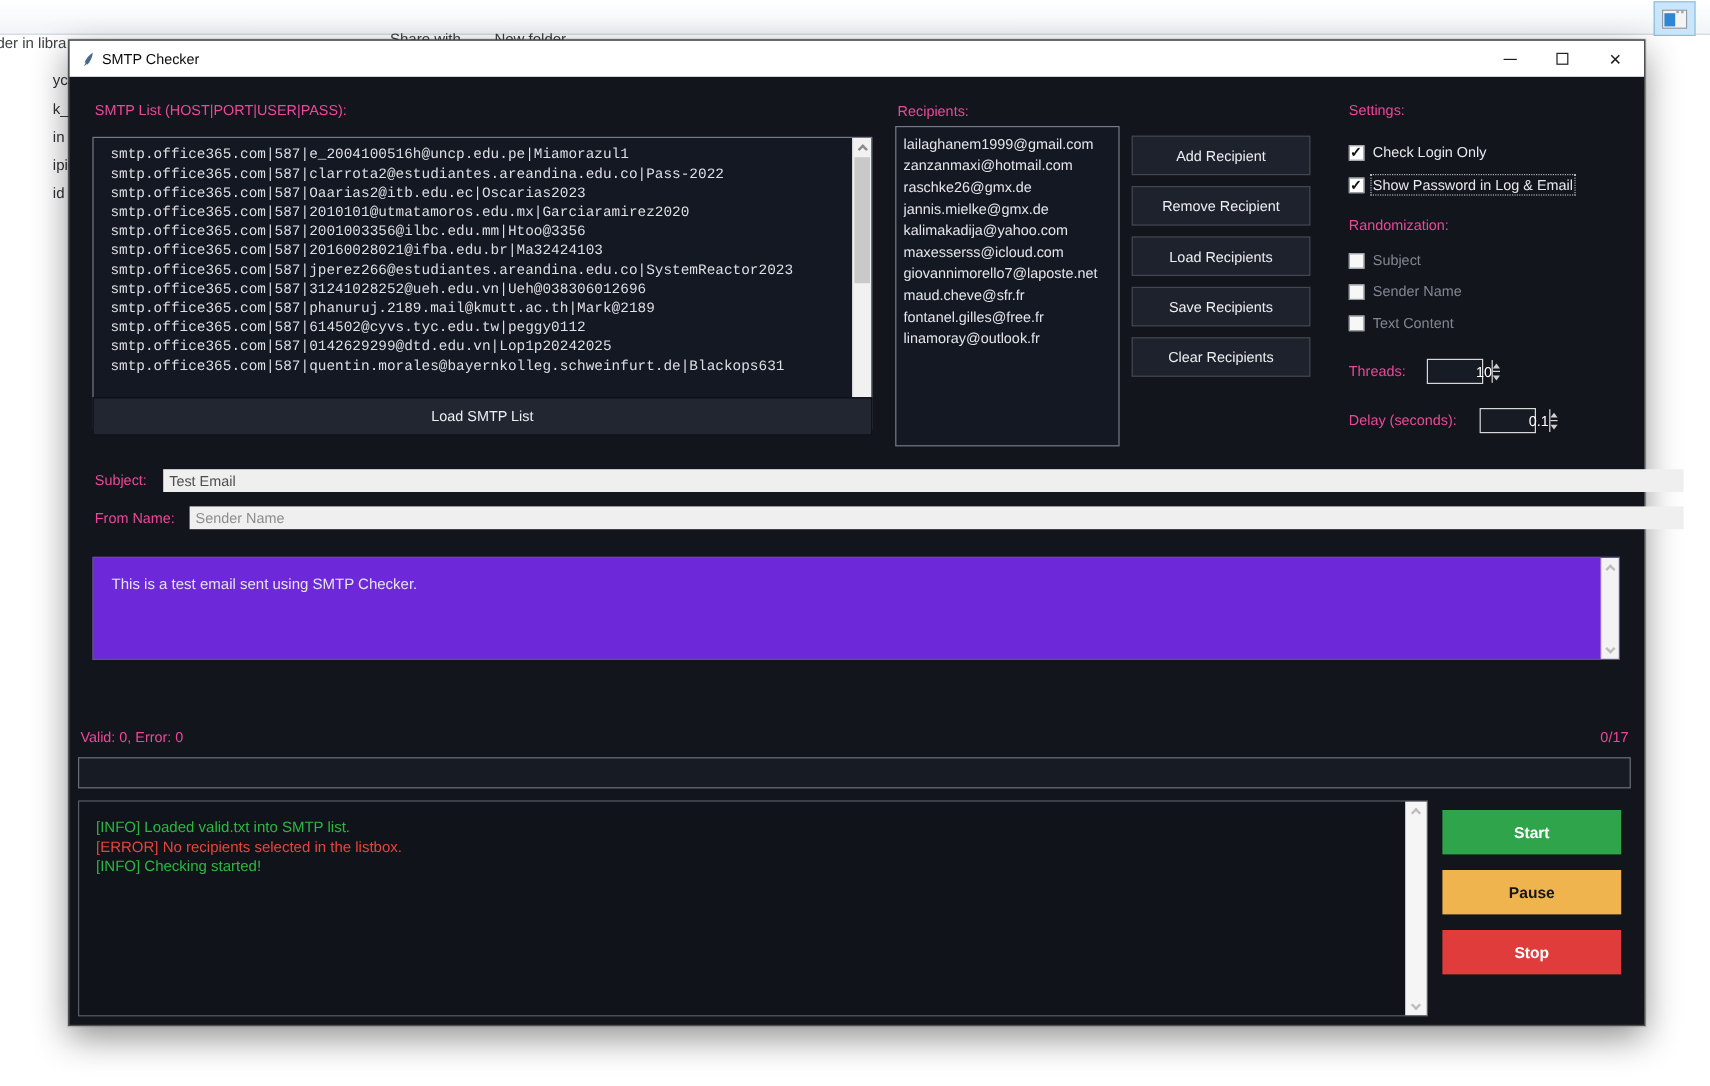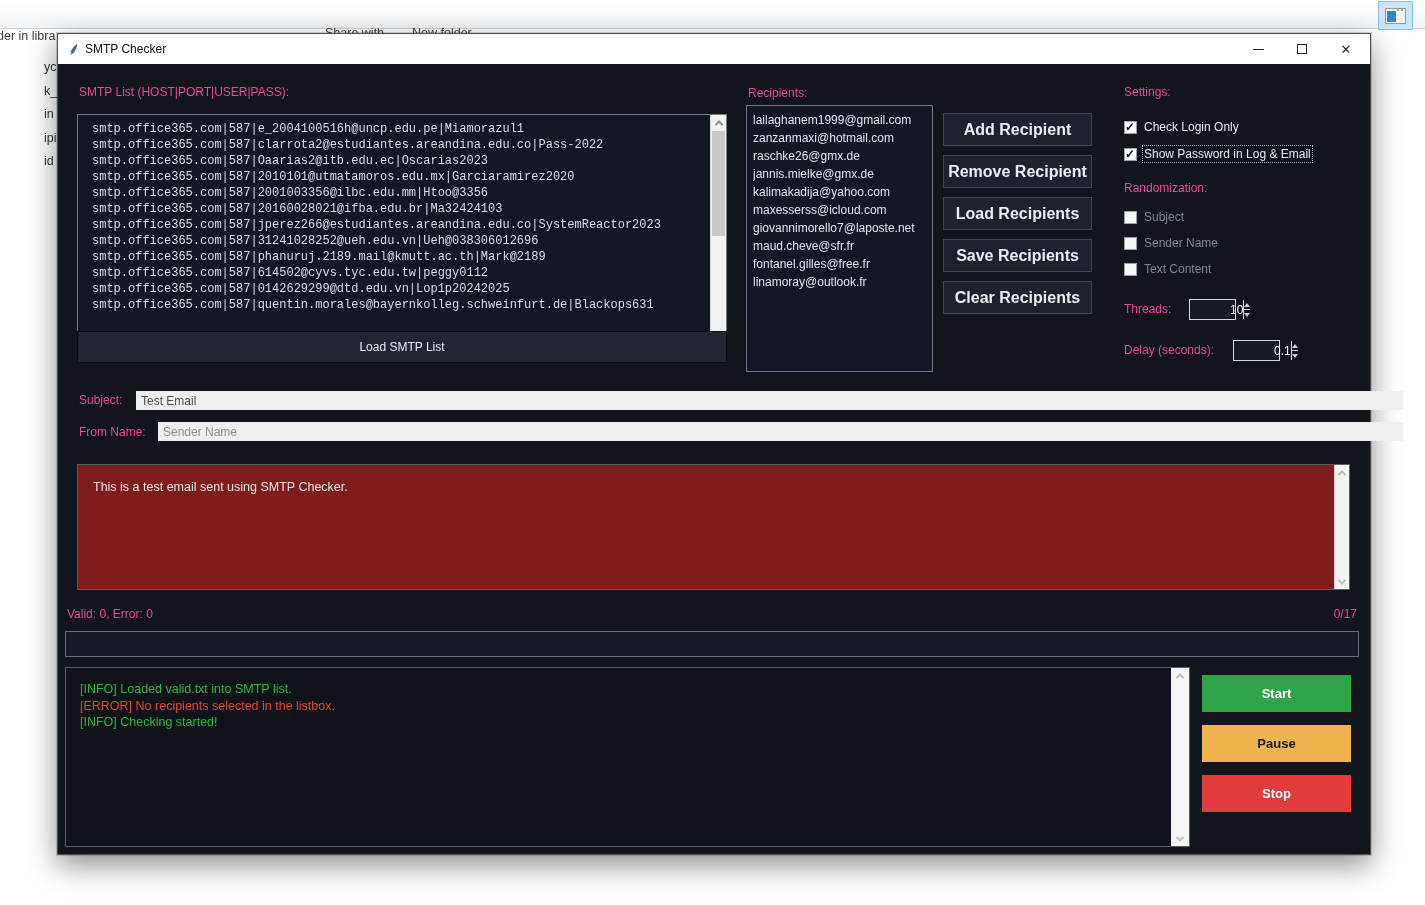"Add Recipient" .rec-btn { font-size: 16px -> 12px; font-weight: bold -> none }
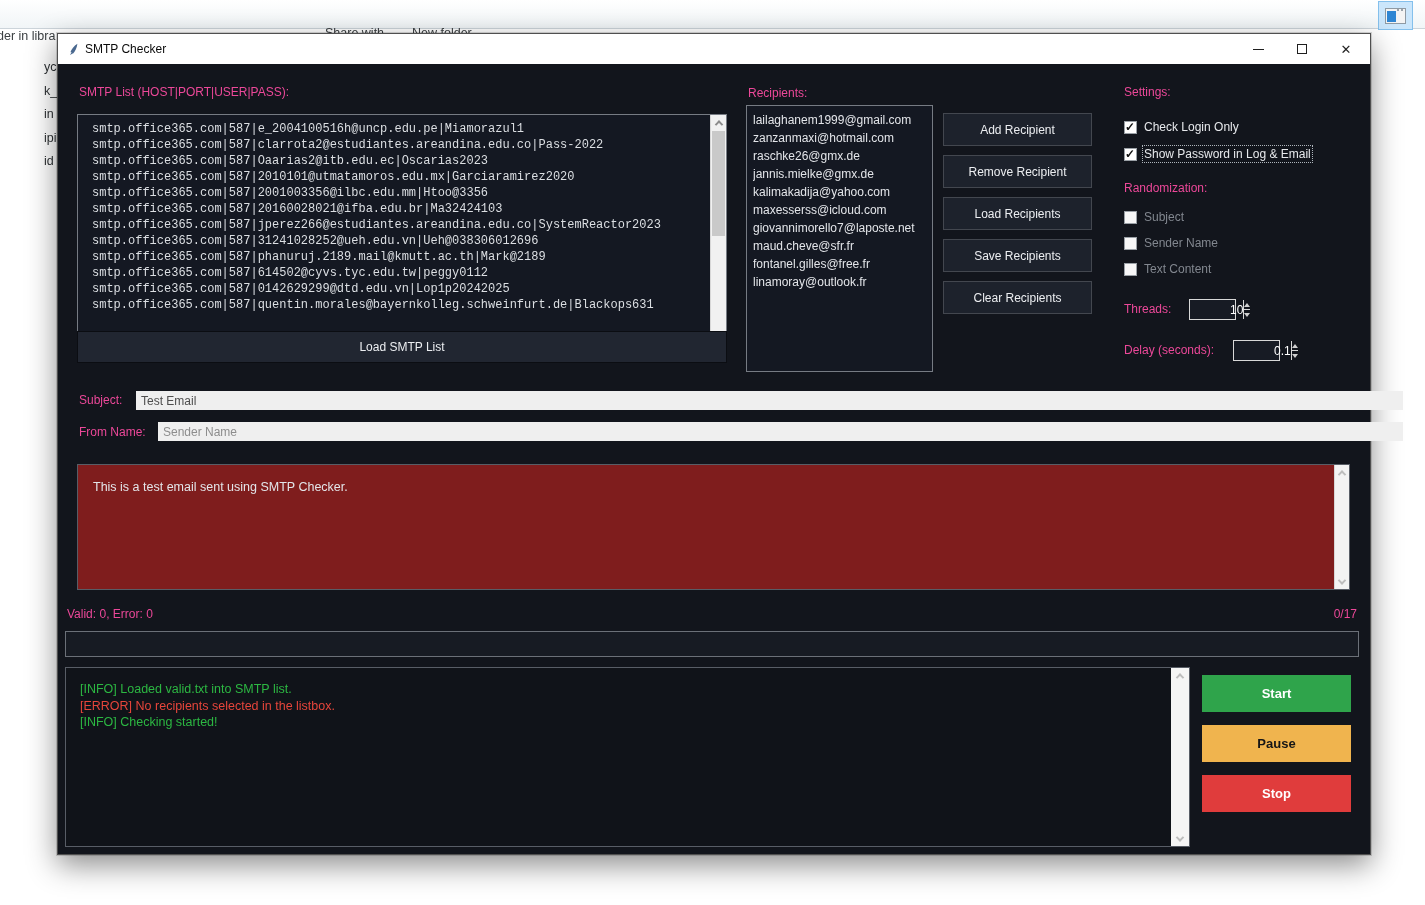"This is a test email" .bodybox { background: #7f1d1d -> #6d28d9; height: 126px -> 86px }
